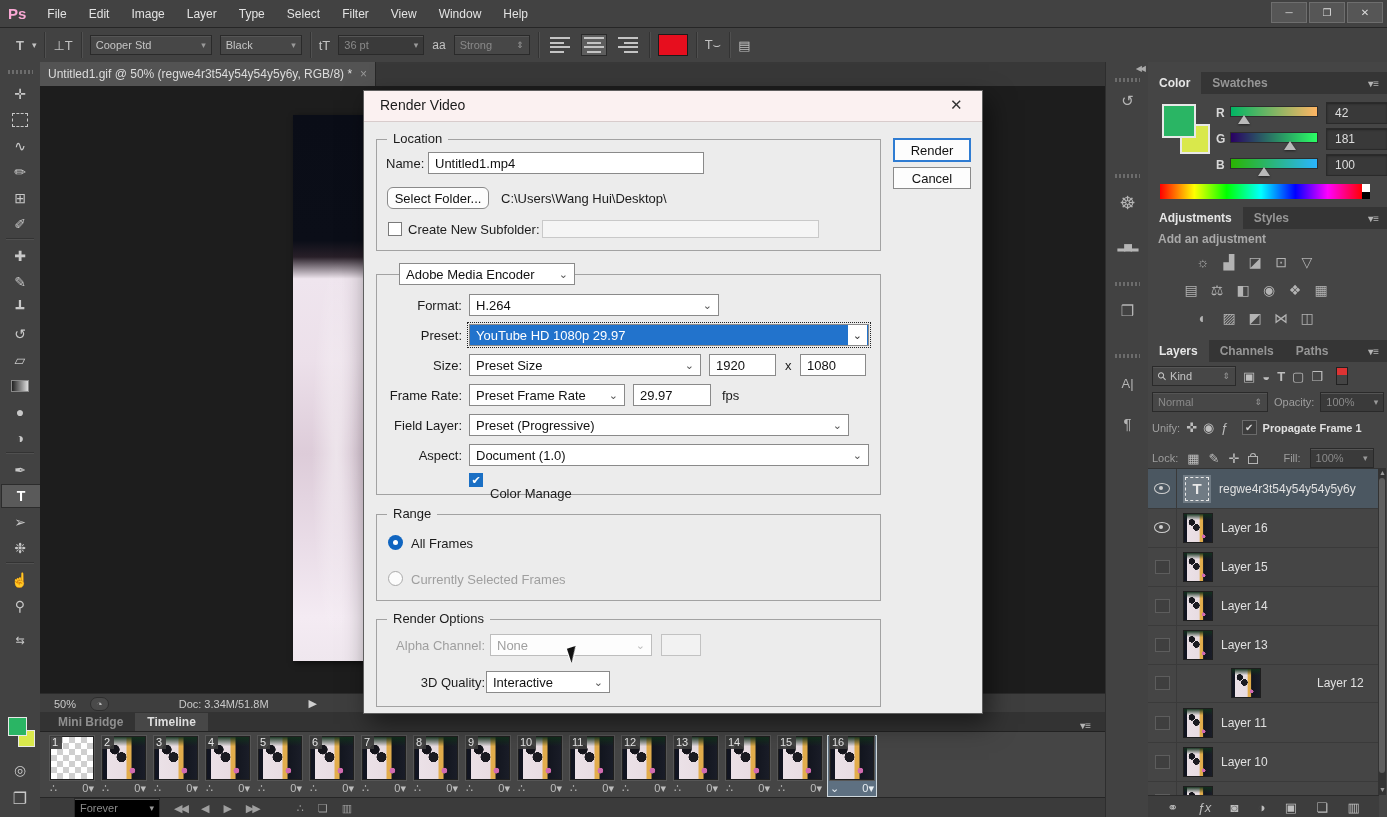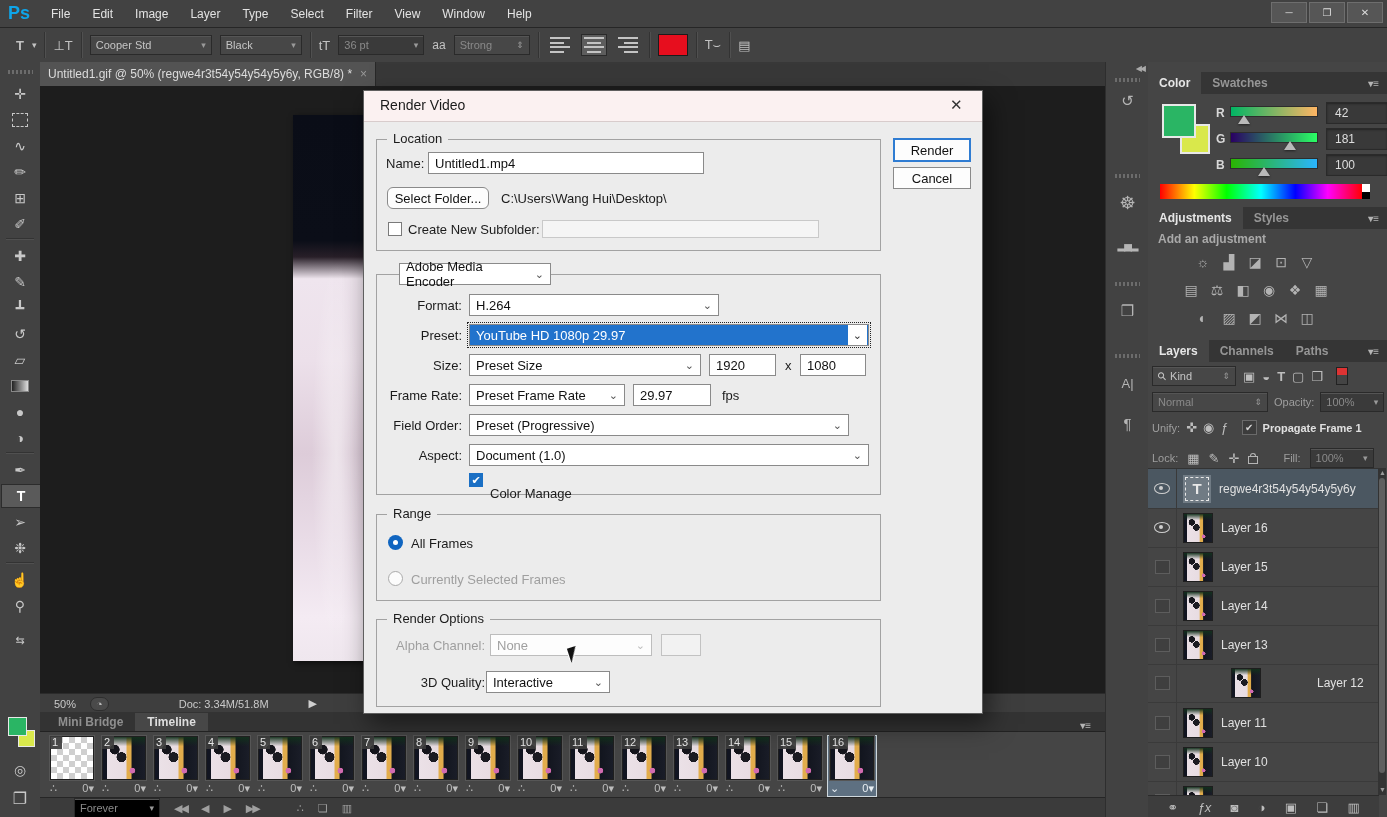"Ps" #pslogo { color: #0ea5e9 -> #f9a8d4; font-size: 18px -> 15px }
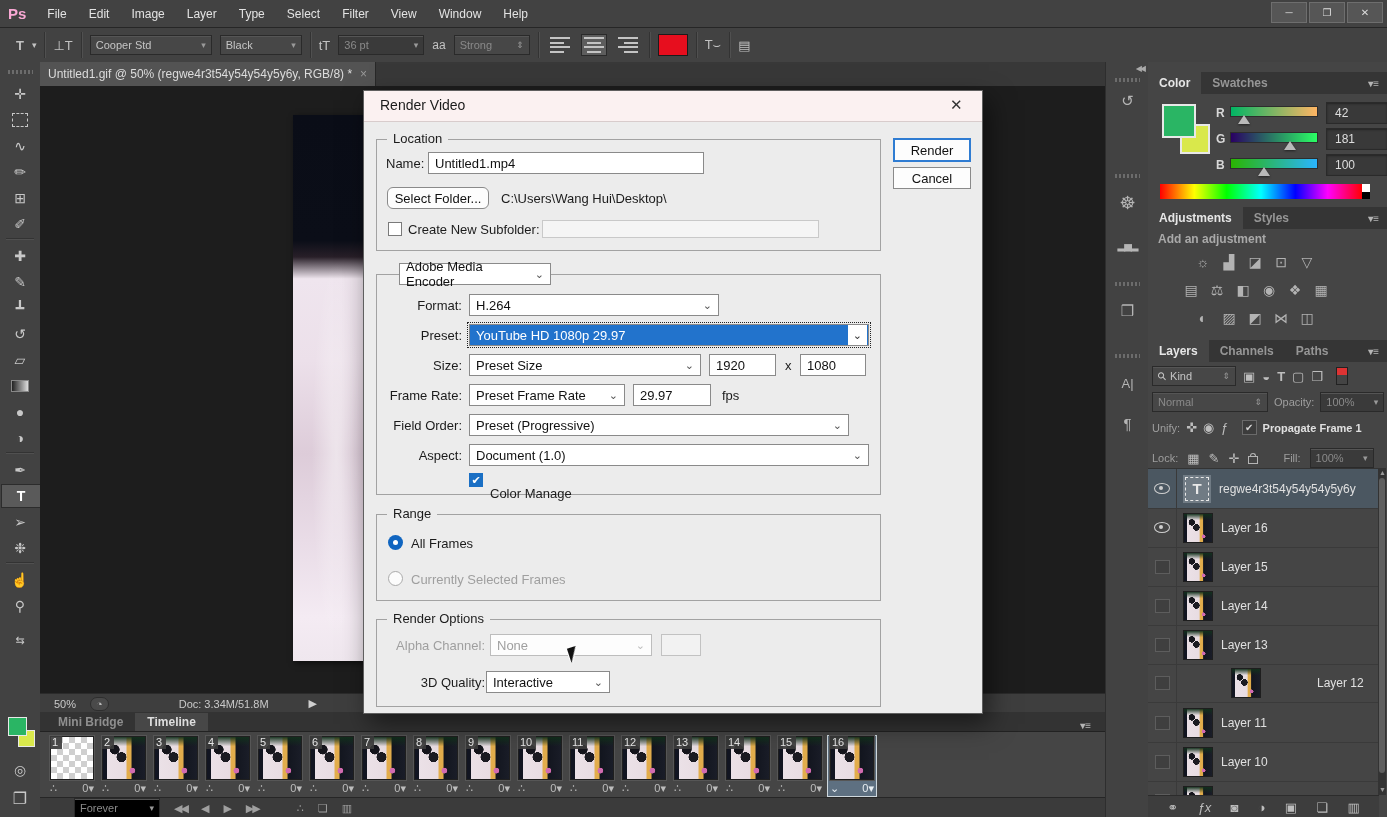"Adobe Media Encoder" div.wsel { width: 152px -> 176px }
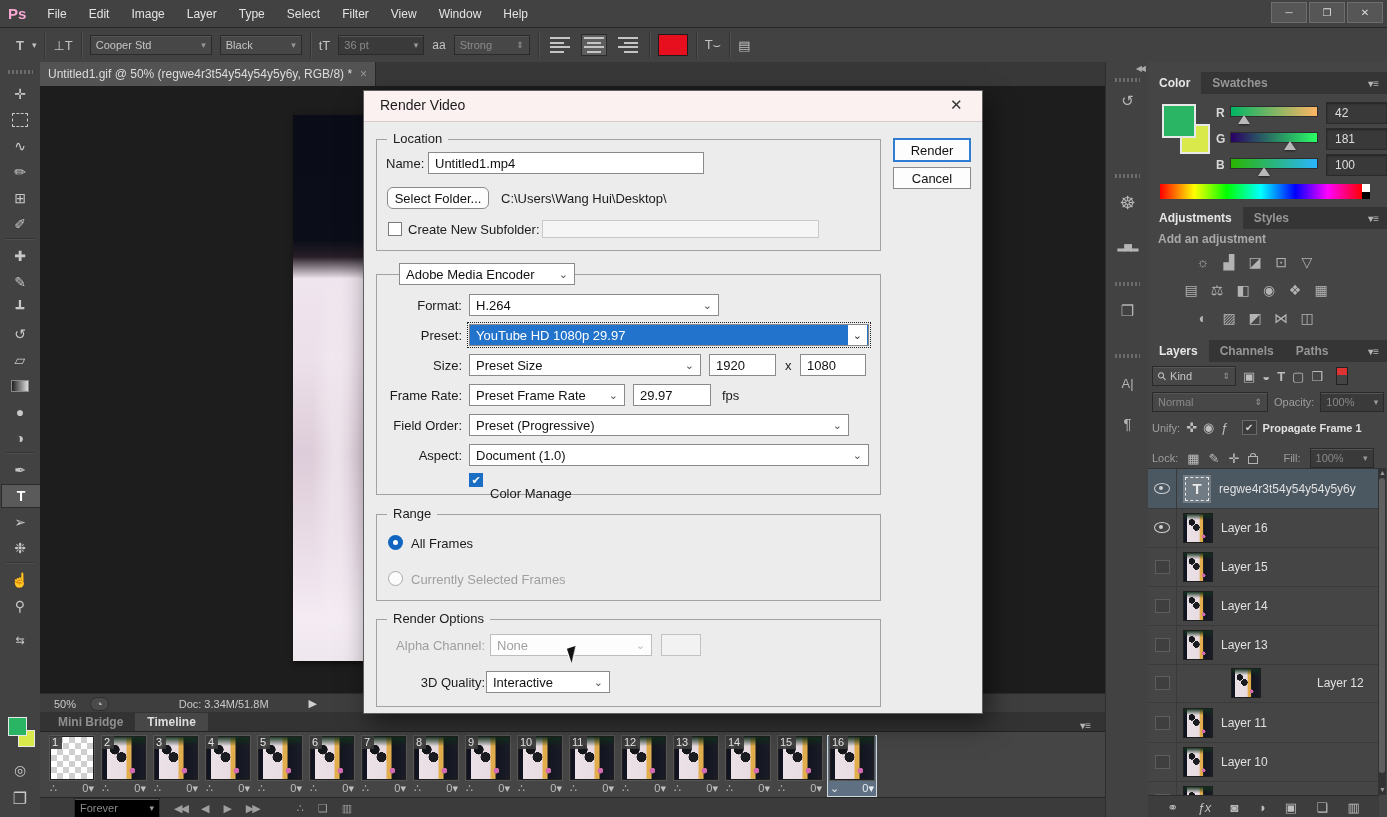"Field Order:" span.dlbl { text: Order -> Layer }
